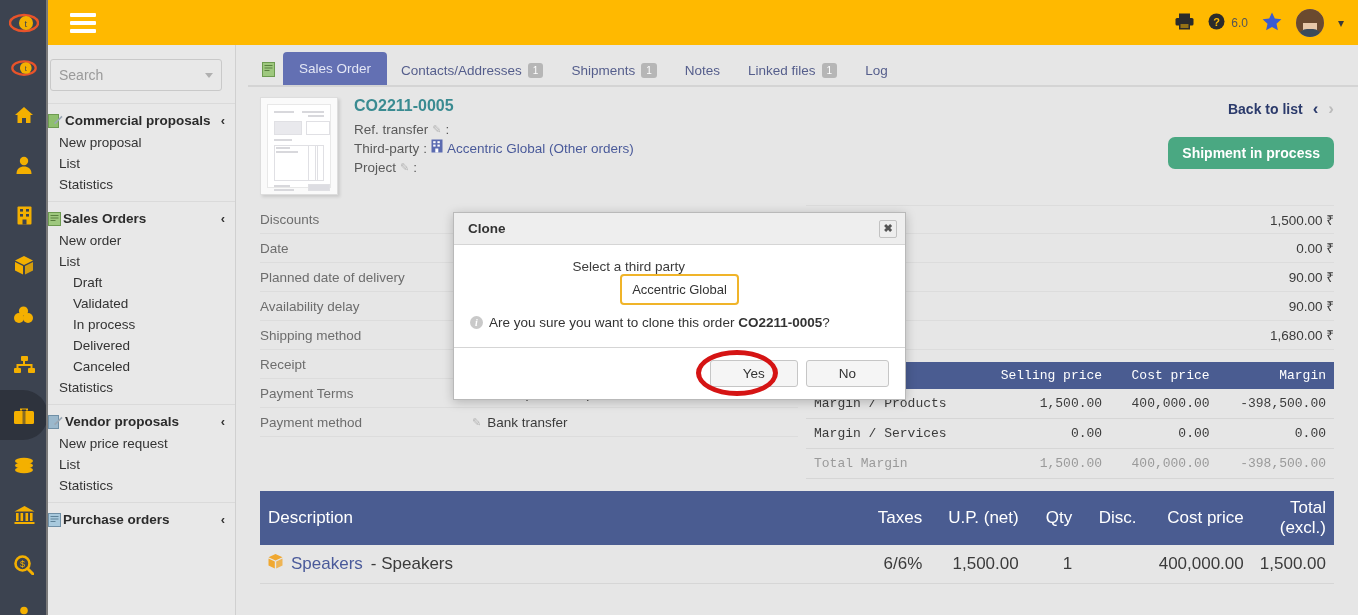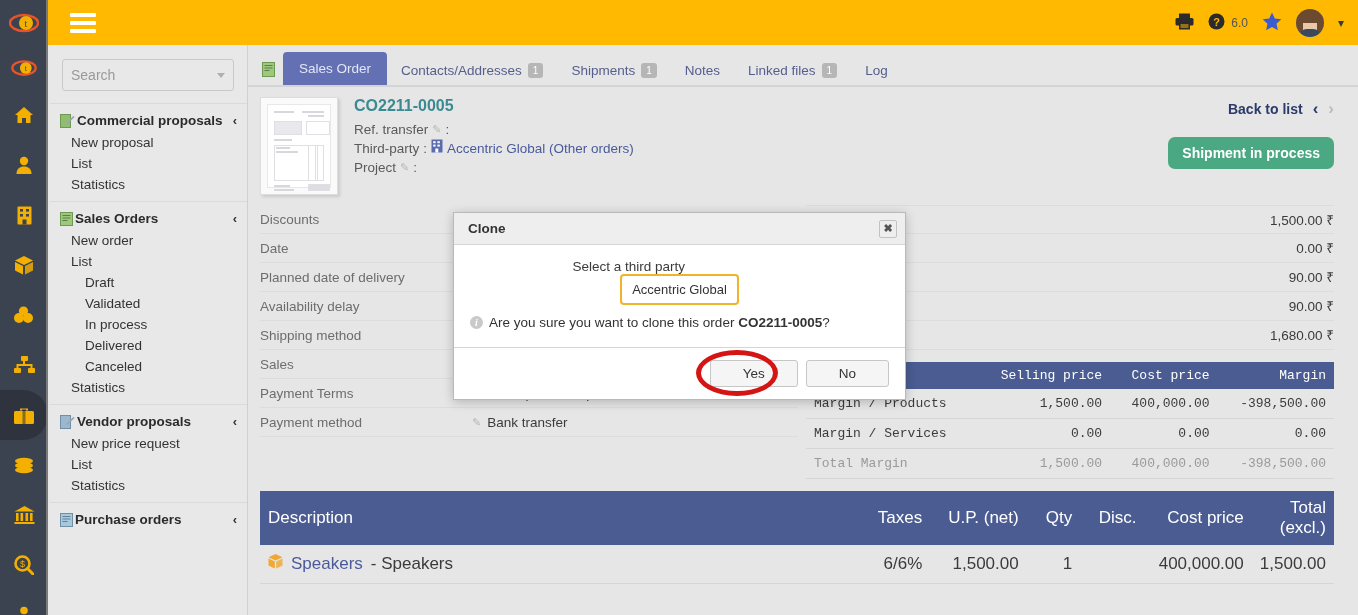"Search" .leftmenu { left: 50px -> 38px }
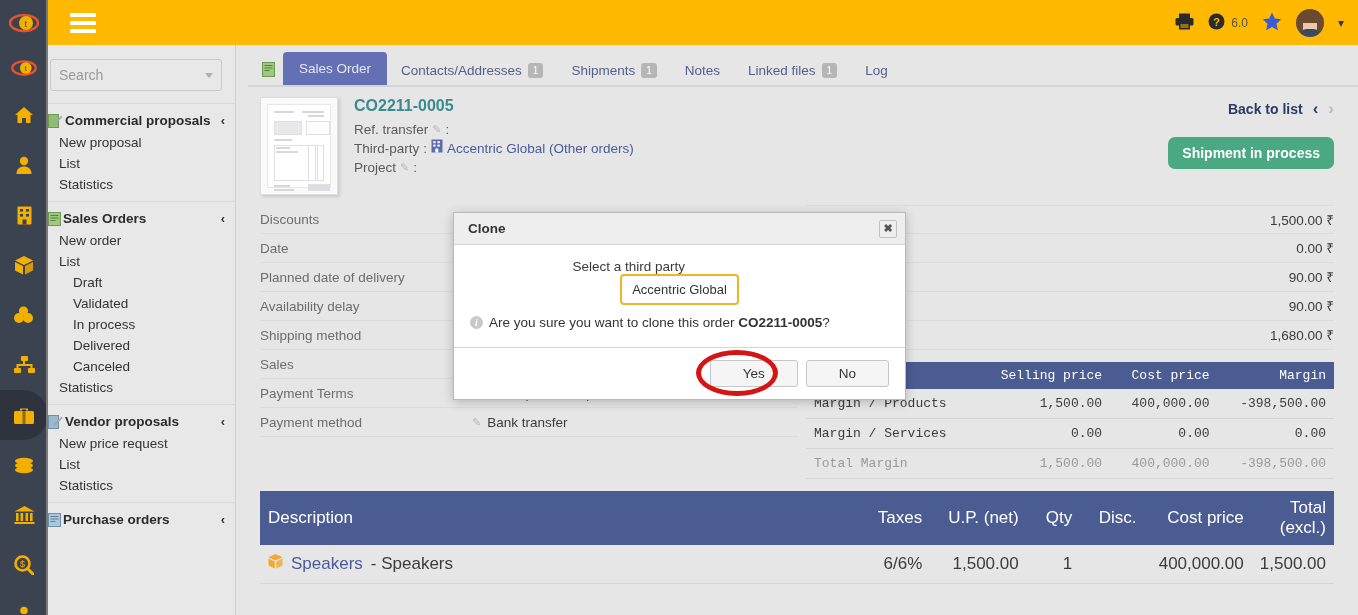"Sales" span.lbl { text: Sales -> Receipt }
